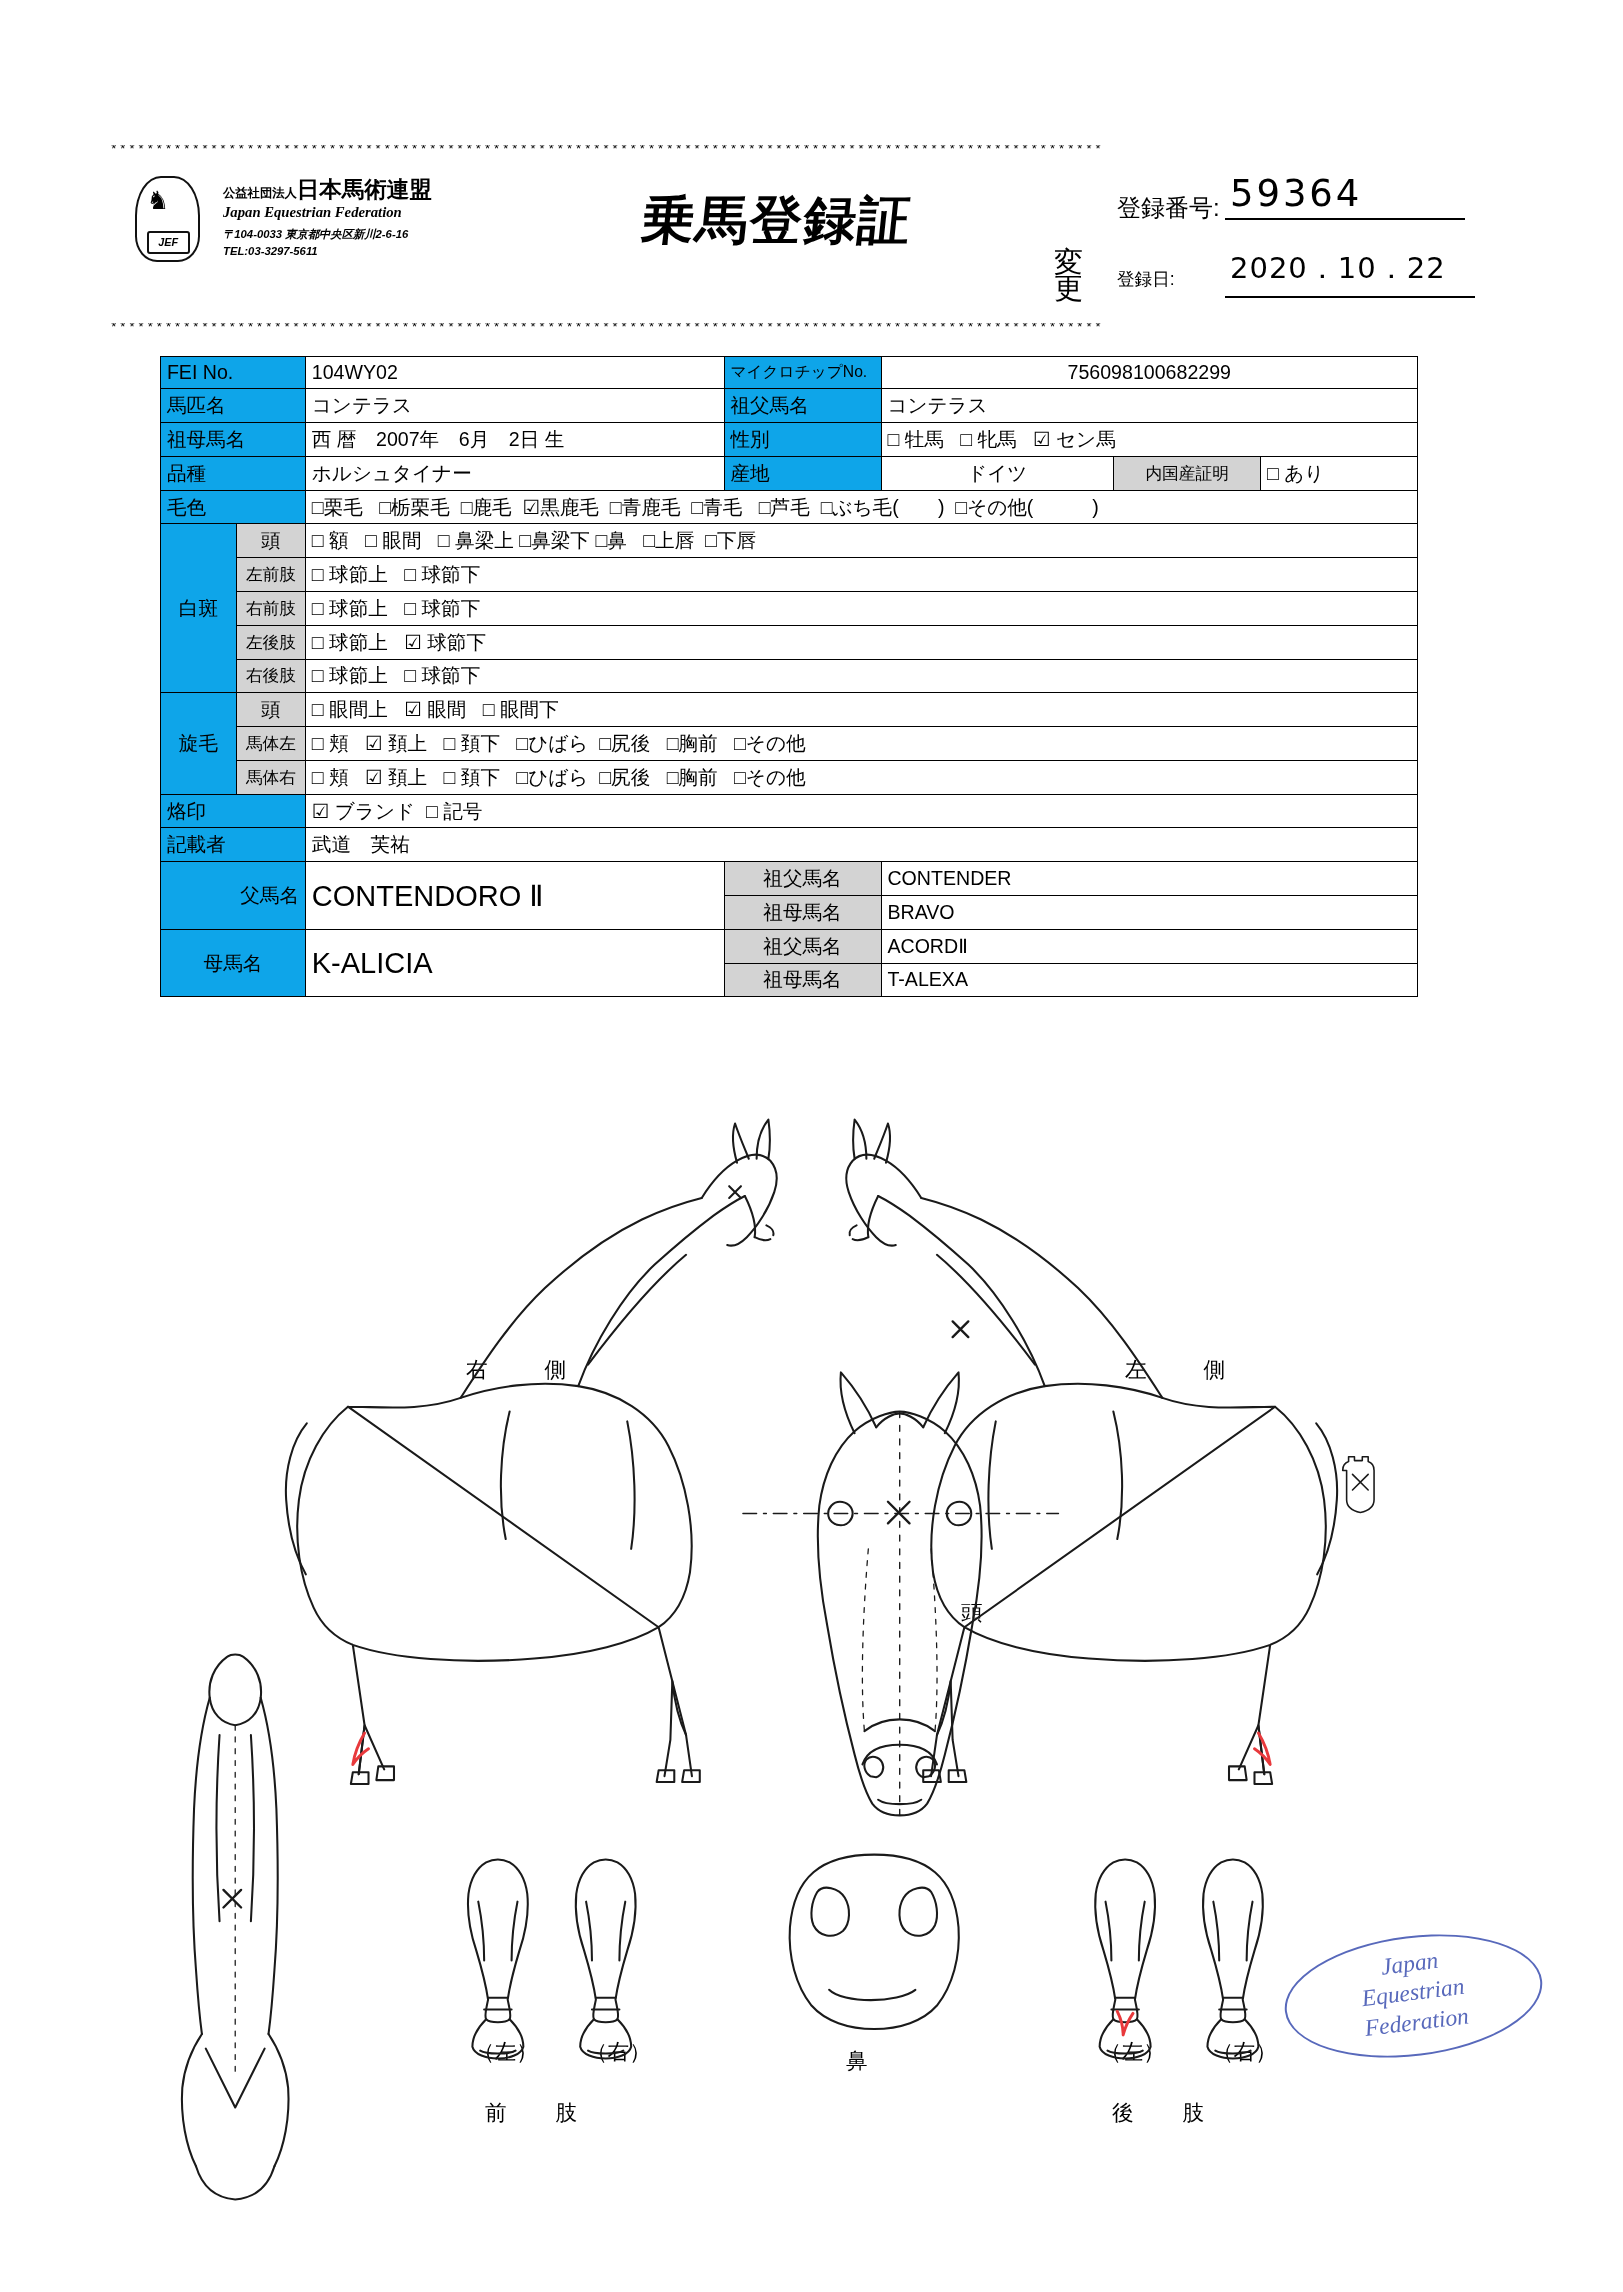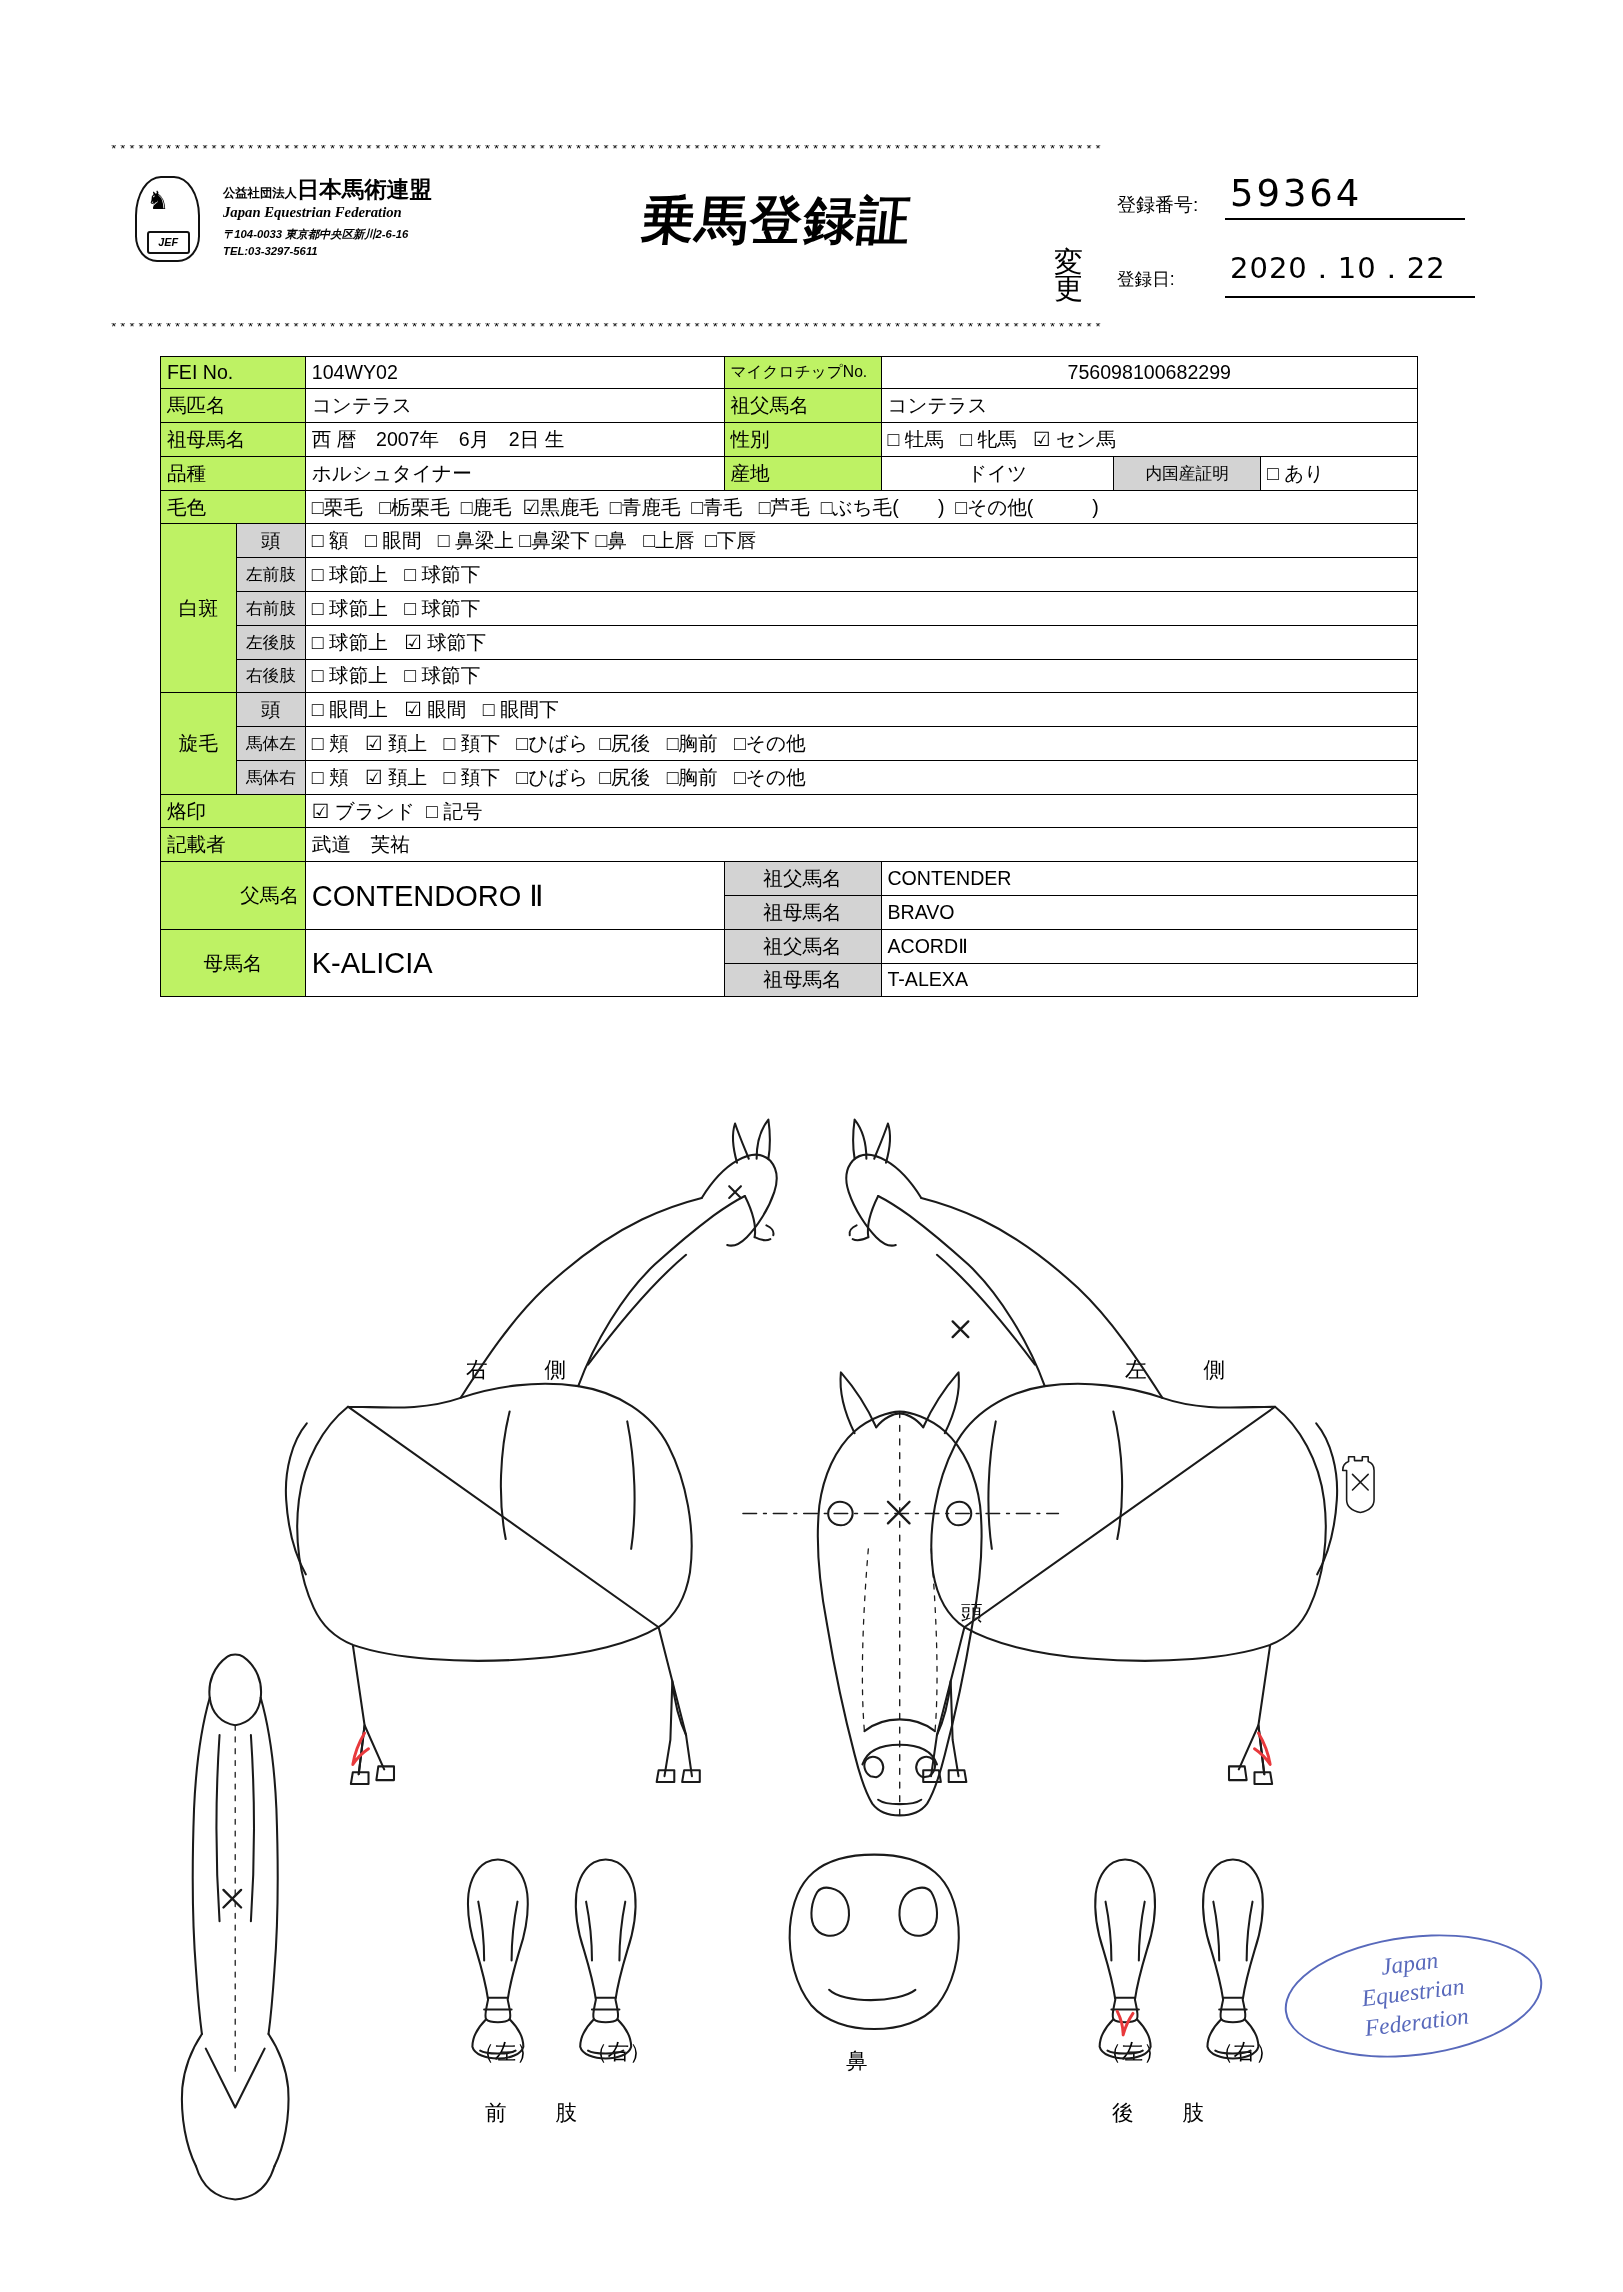"登録番号:" .reg-no-label { font-size: 19px -> 24px }
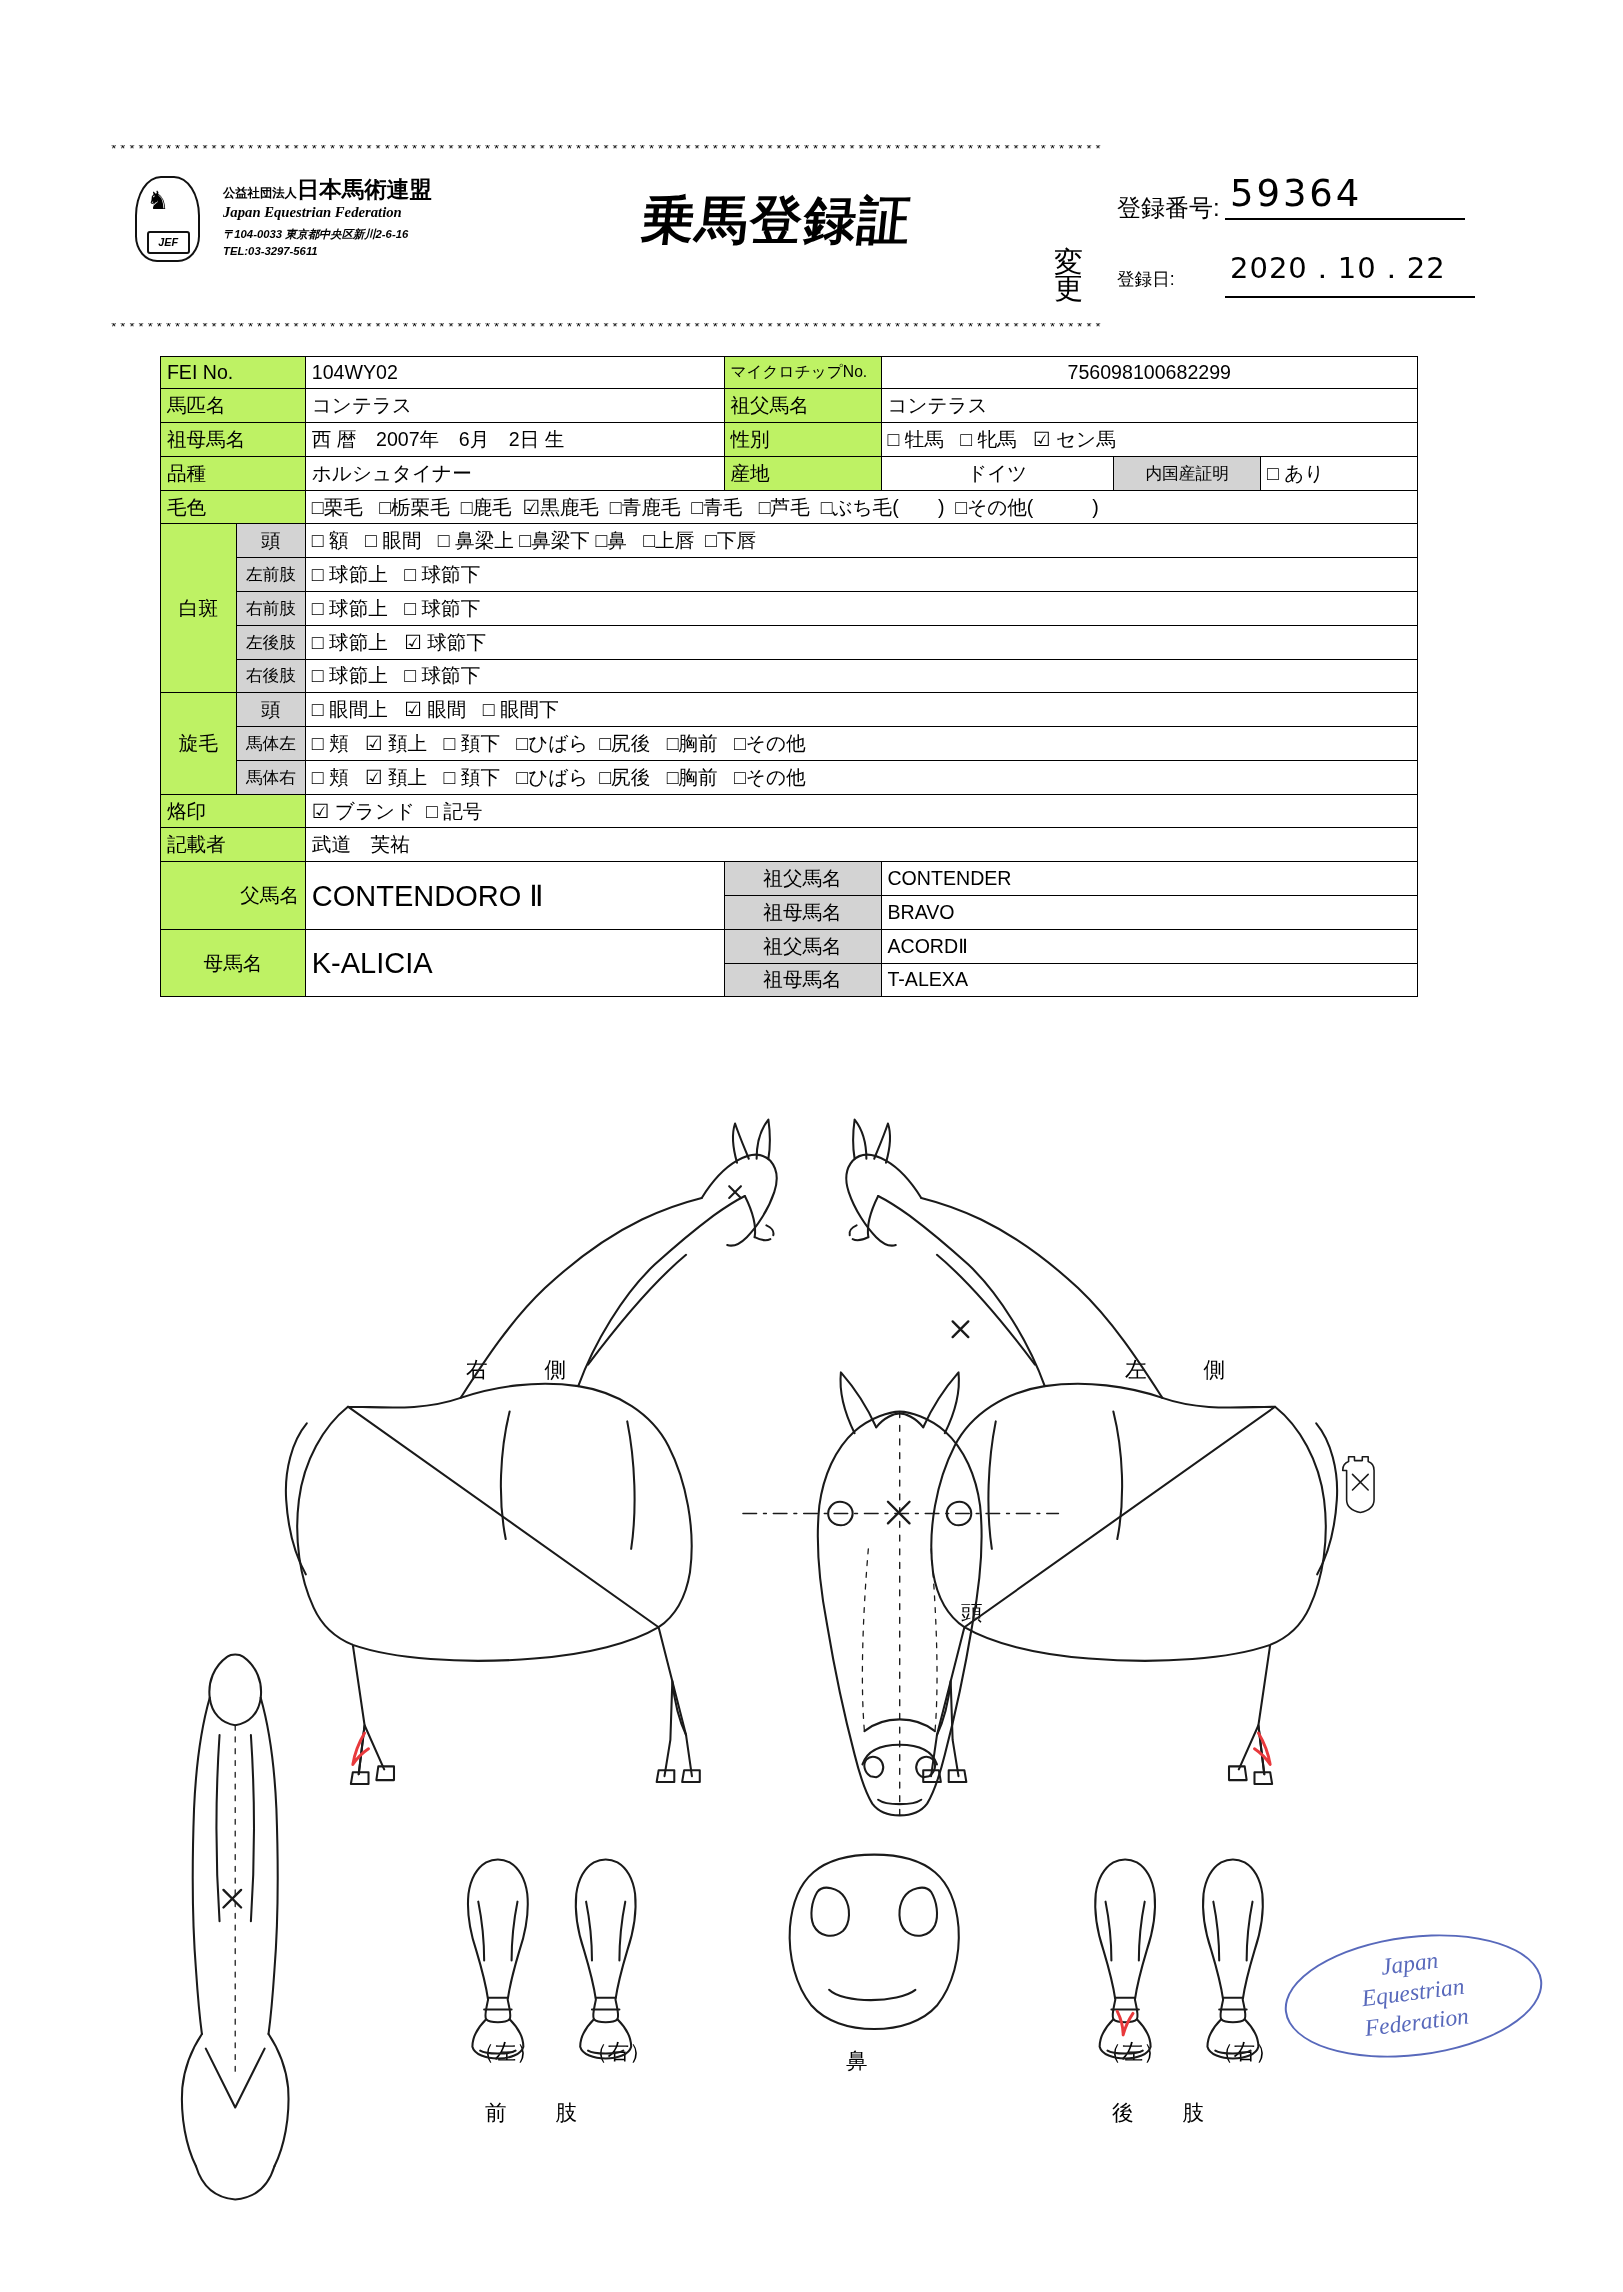"FEI No." .lbl { background: #bef264 -> #0ea5e9 }
